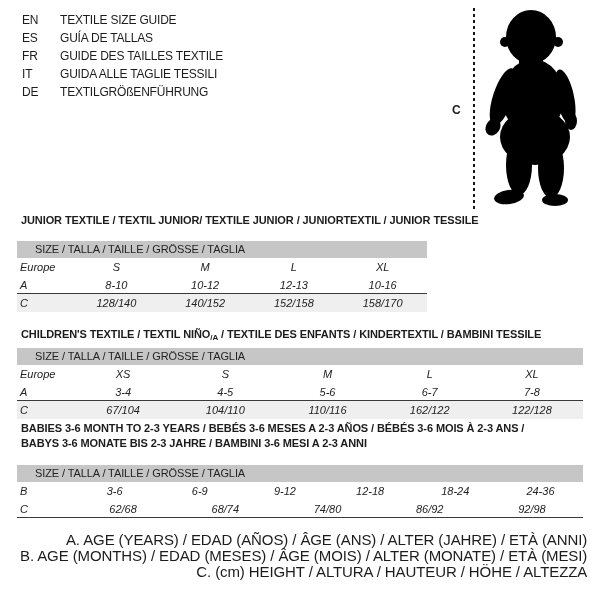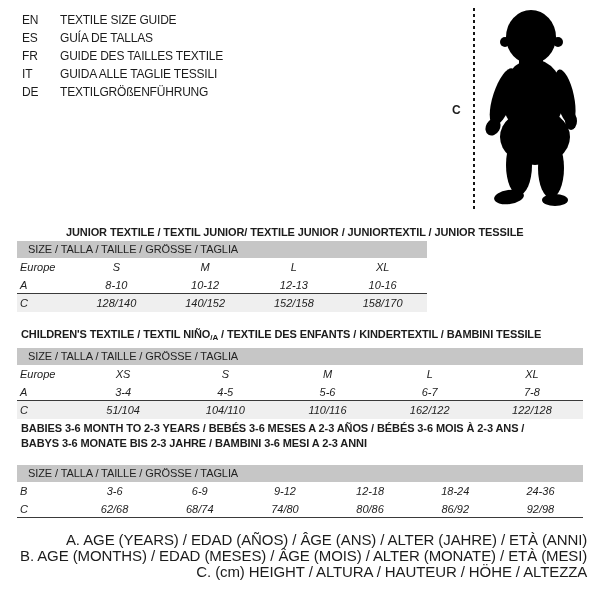"JUNIOR TEXTILE / TEXTIL JUNIOR/" #junior-title { margin-left: 45px -> none; top: 226px -> 214px }
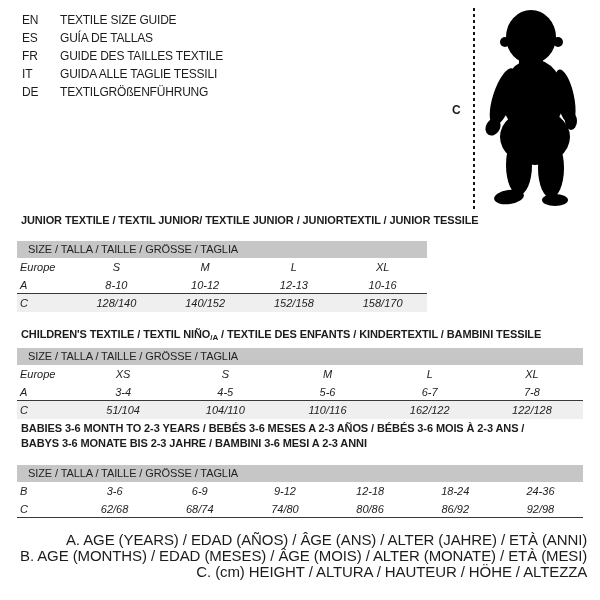"SIZE / TALLA / TAILLE" .size-bar { padding-left: 11px -> 18px }
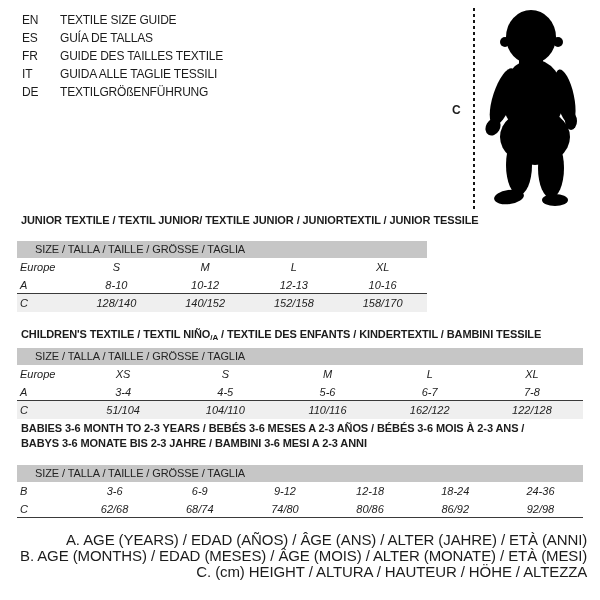"51/104" div.t-cell { text: 51/104 -> 67/104 }
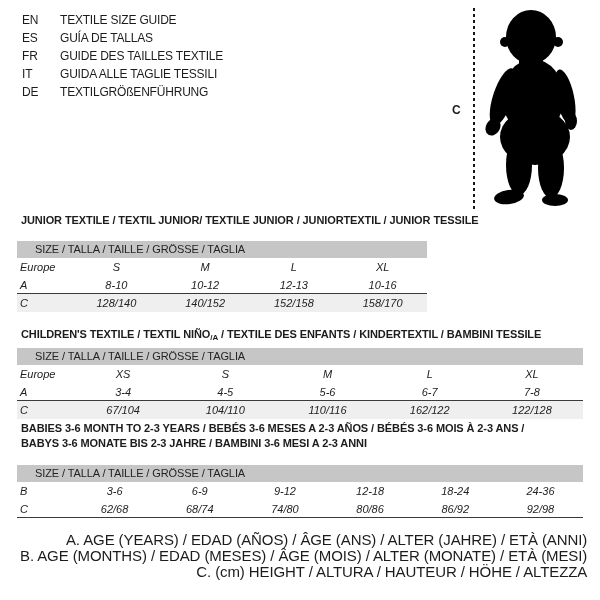"80/86" div.t-cell { html: <div>80/86</div> -> none }
